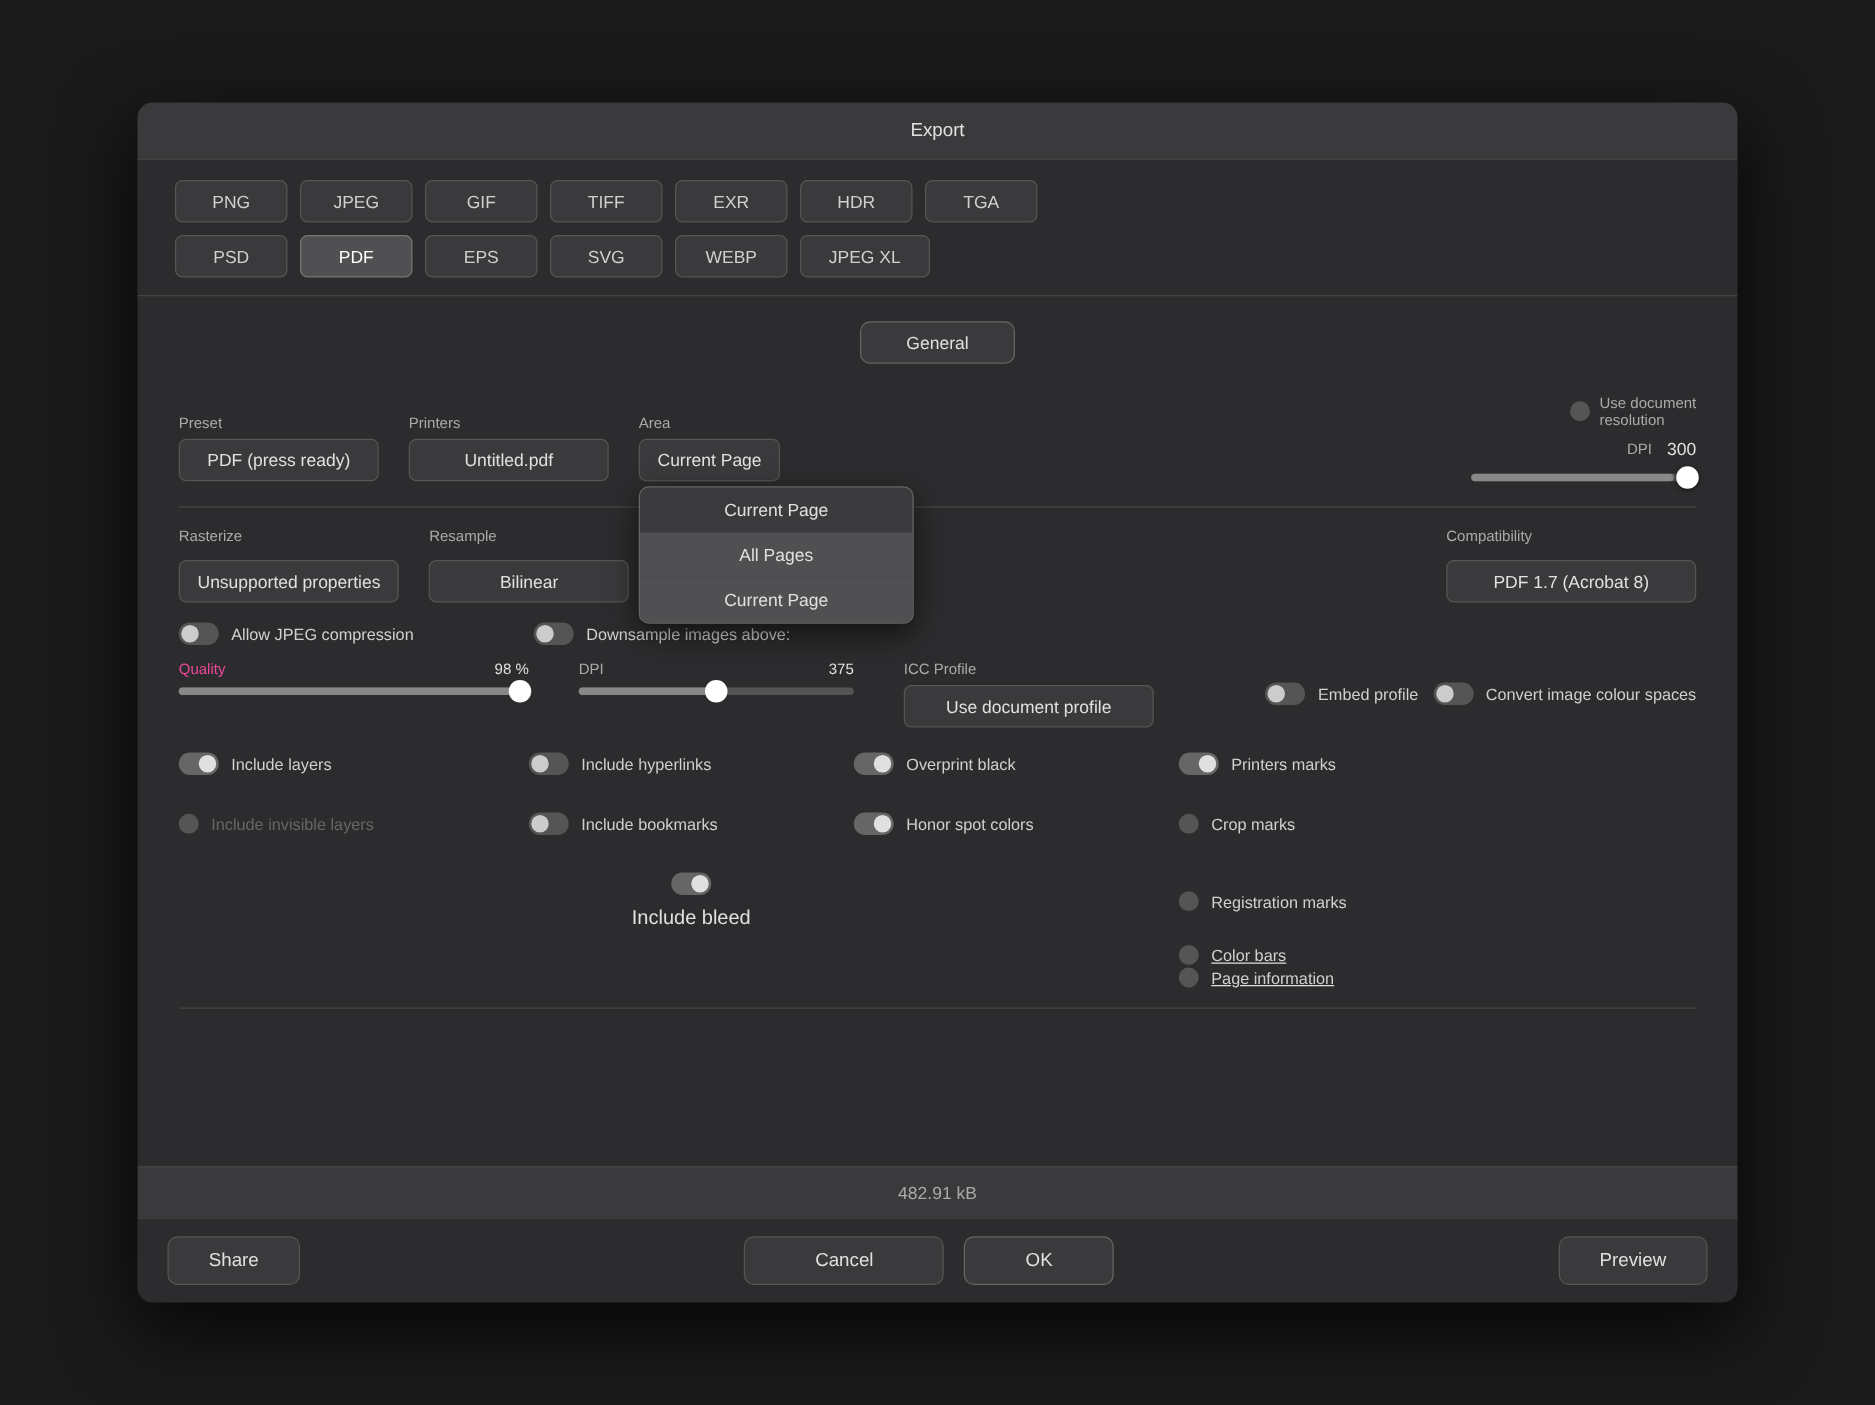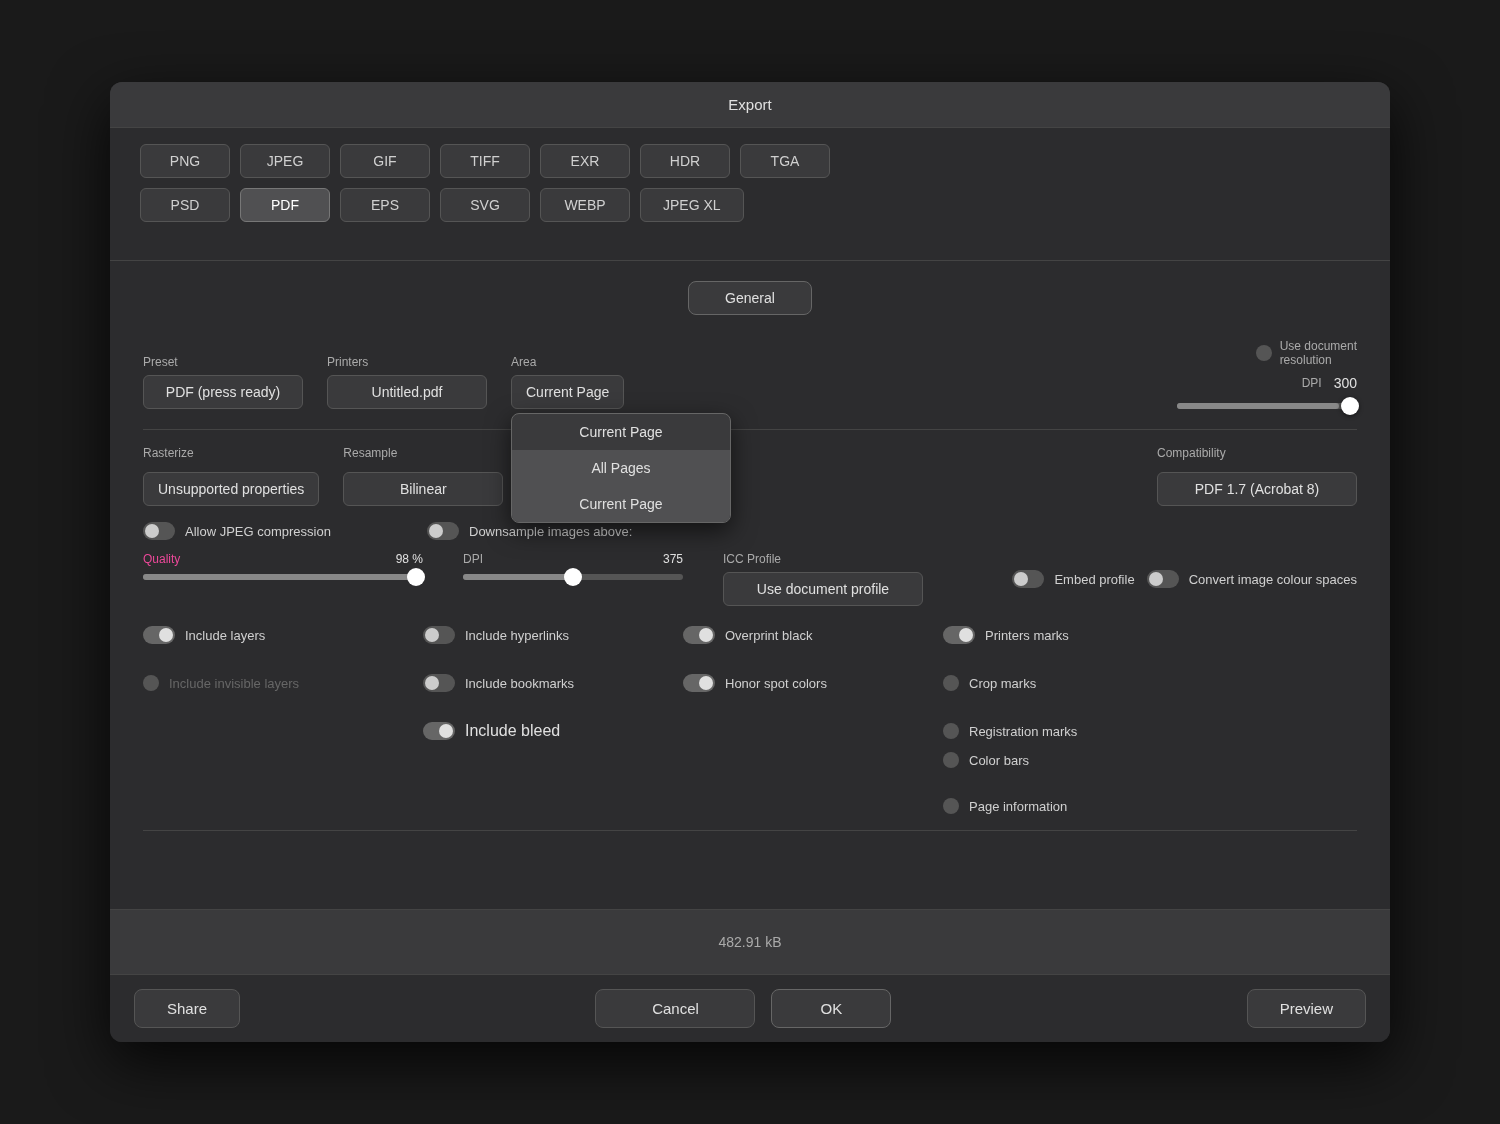"PNG" .format-tabs { padding: 16px 30px 28px -> 16px 30px 4px }
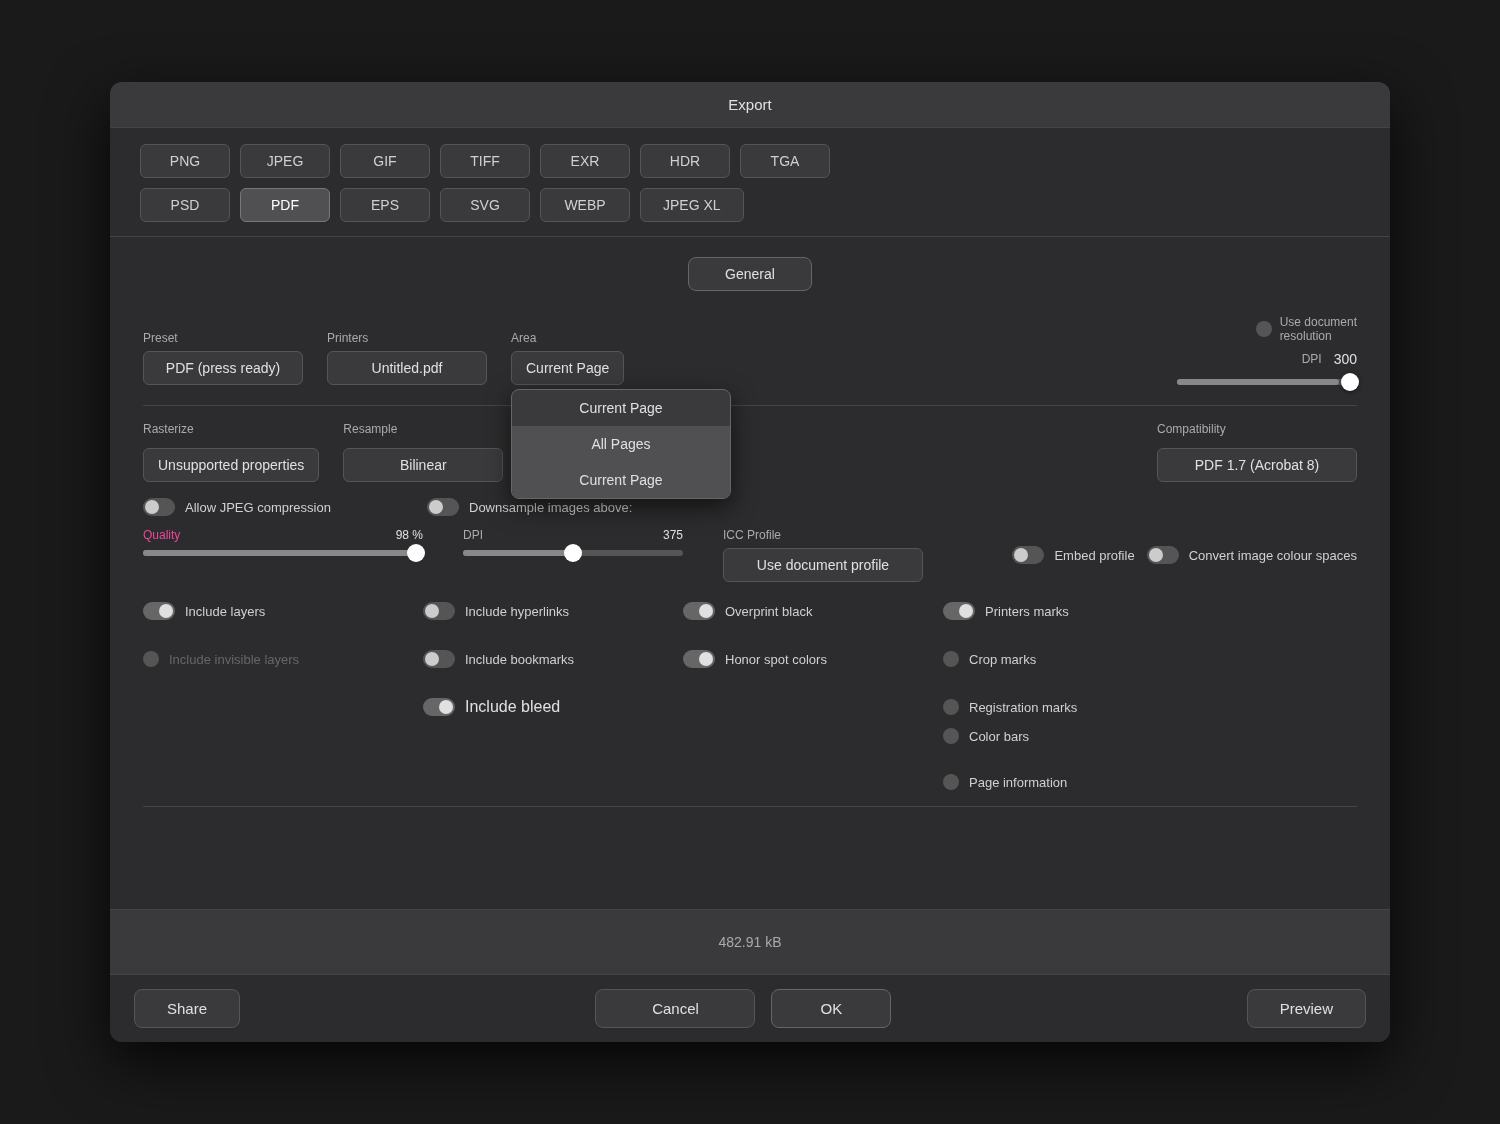"Include bleed" div { align-items: none -> center; flex-direction: none -> column }
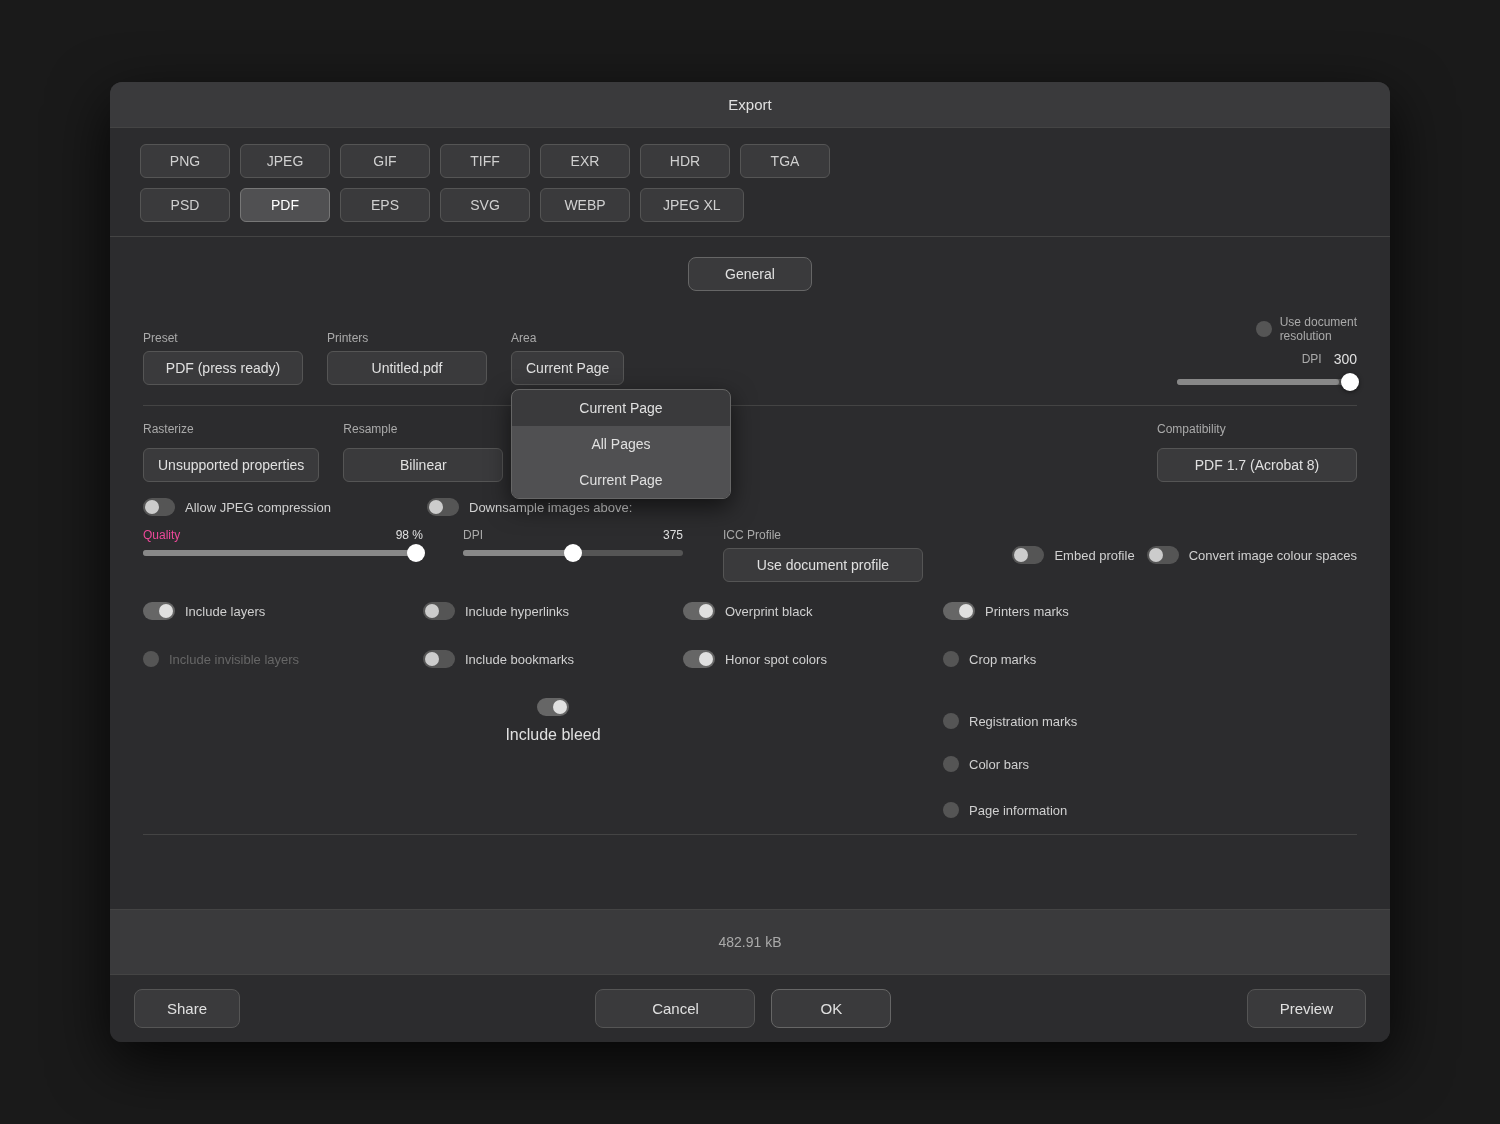"Color bars" div { gap: 30px -> 2px; text-decoration: none -> underline }
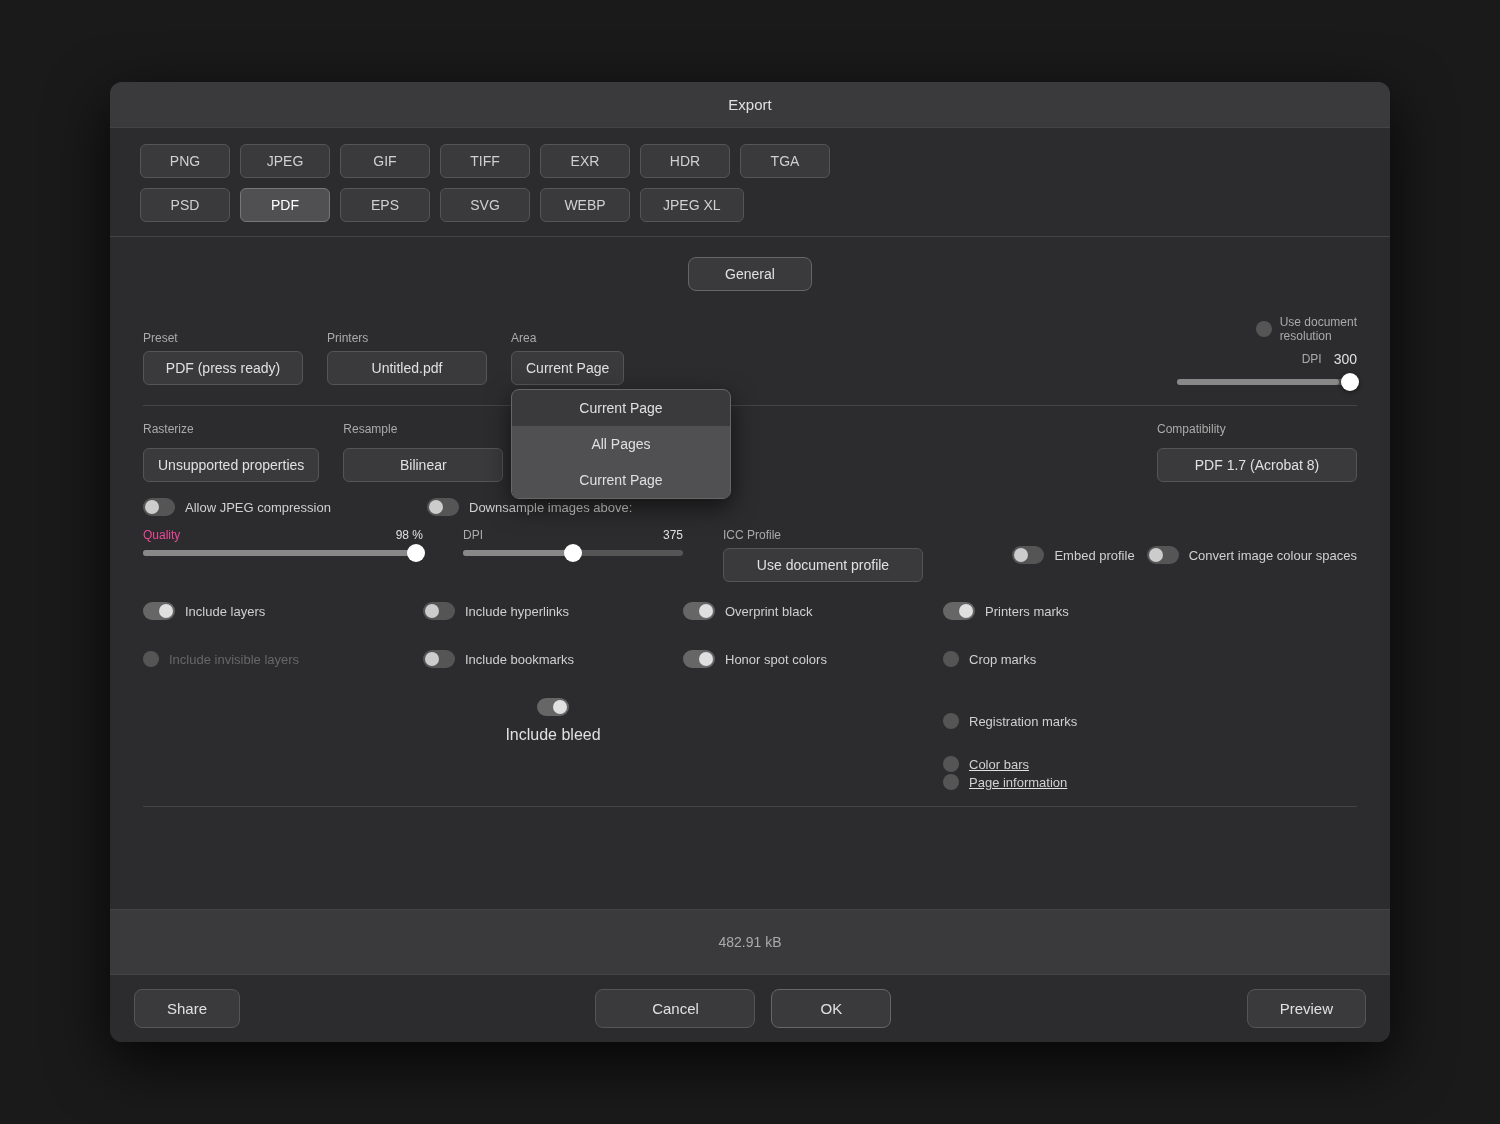"482.91 kB" .file-size-bar { padding: 24px -> 12px }
